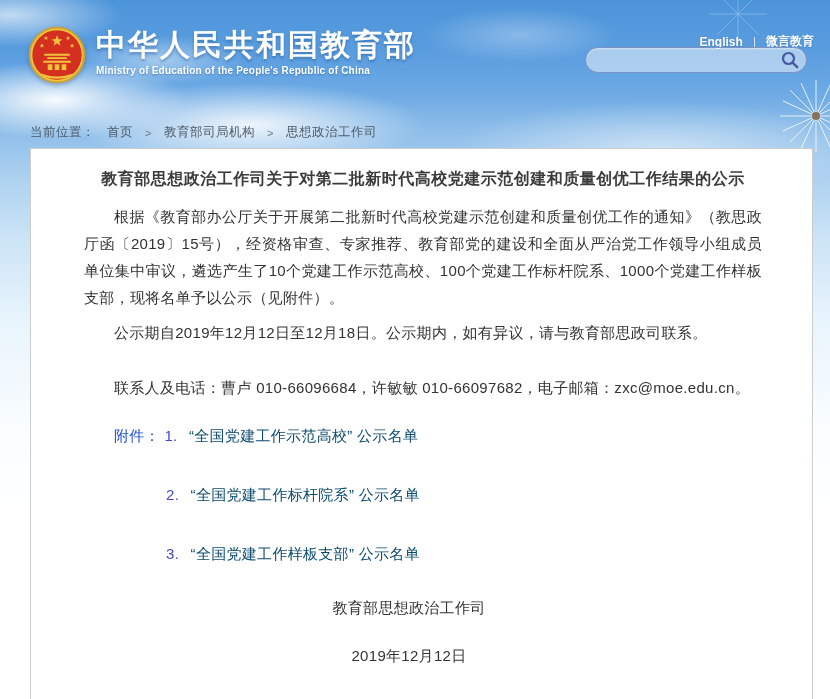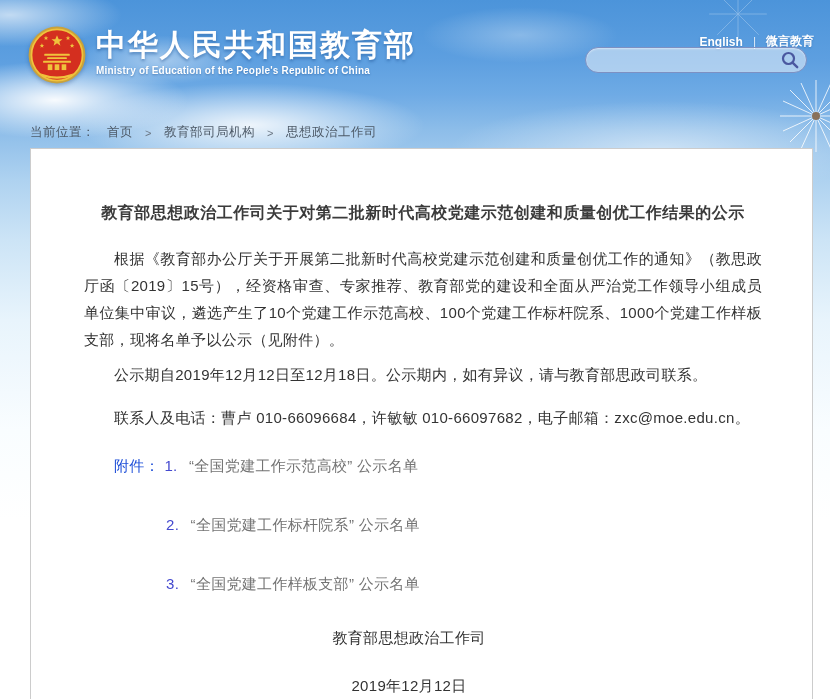"教育部思想政治工作司关于对第二批新时代高校党建示范创建和质量创优工作结果的公示" .doc-title { padding-top: 52px -> 18px }
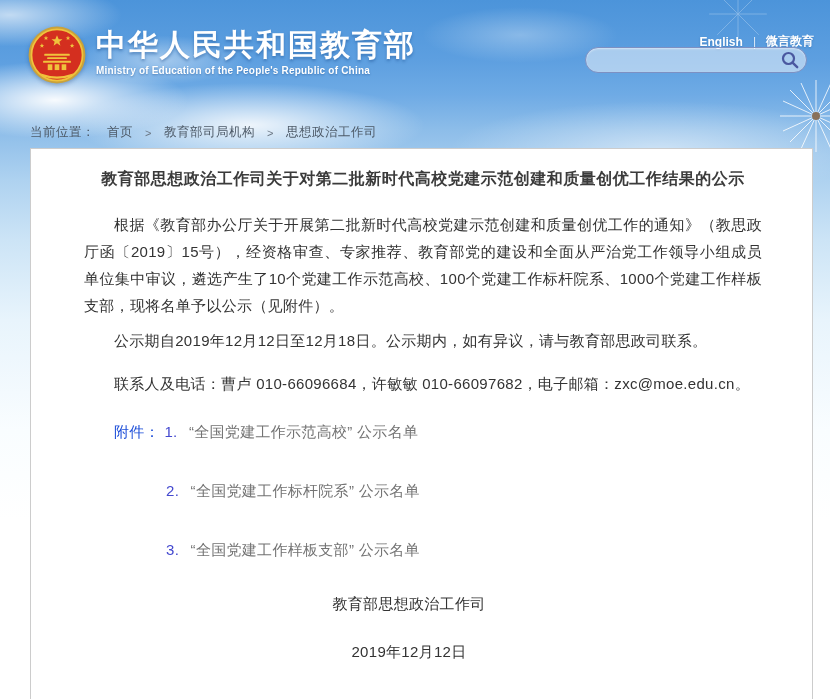"根据《教育部办公厅关于开展第二批新时代高校党建示范创建和质量创优工作的通知》（教" .p1 { margin-top: 20px -> 12px }
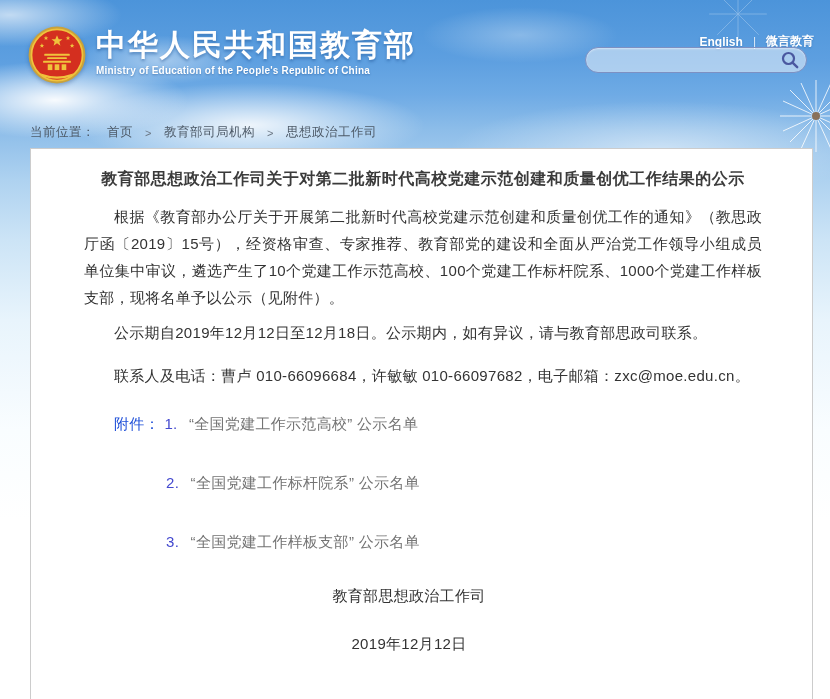"联系人及电话：曹卢 010-66096684，许敏敏" .p3 { margin-top: 16px -> 28px }
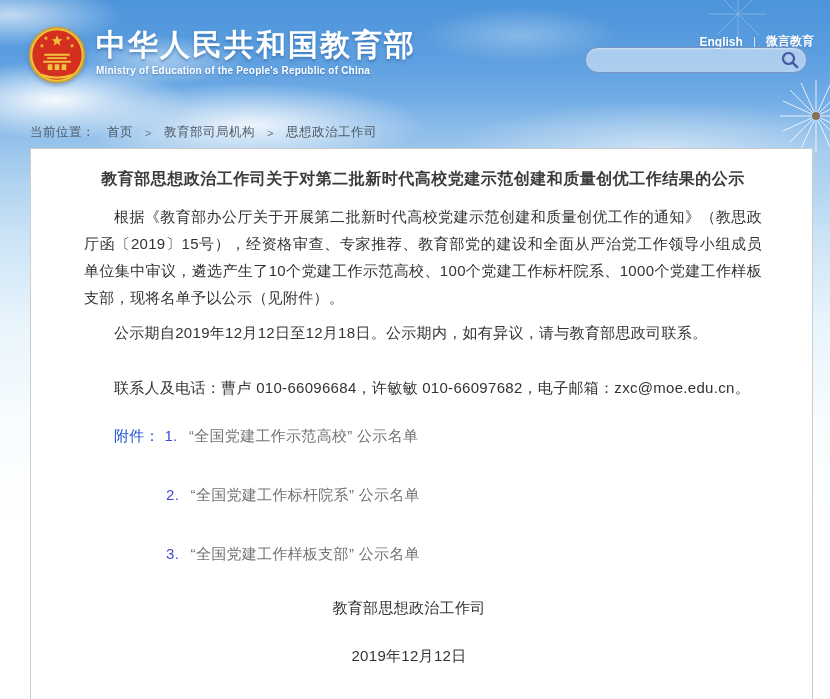"“全国党建工作示范高校” 公示名单" .att-link { color: #737373 -> #0c4a6e }
